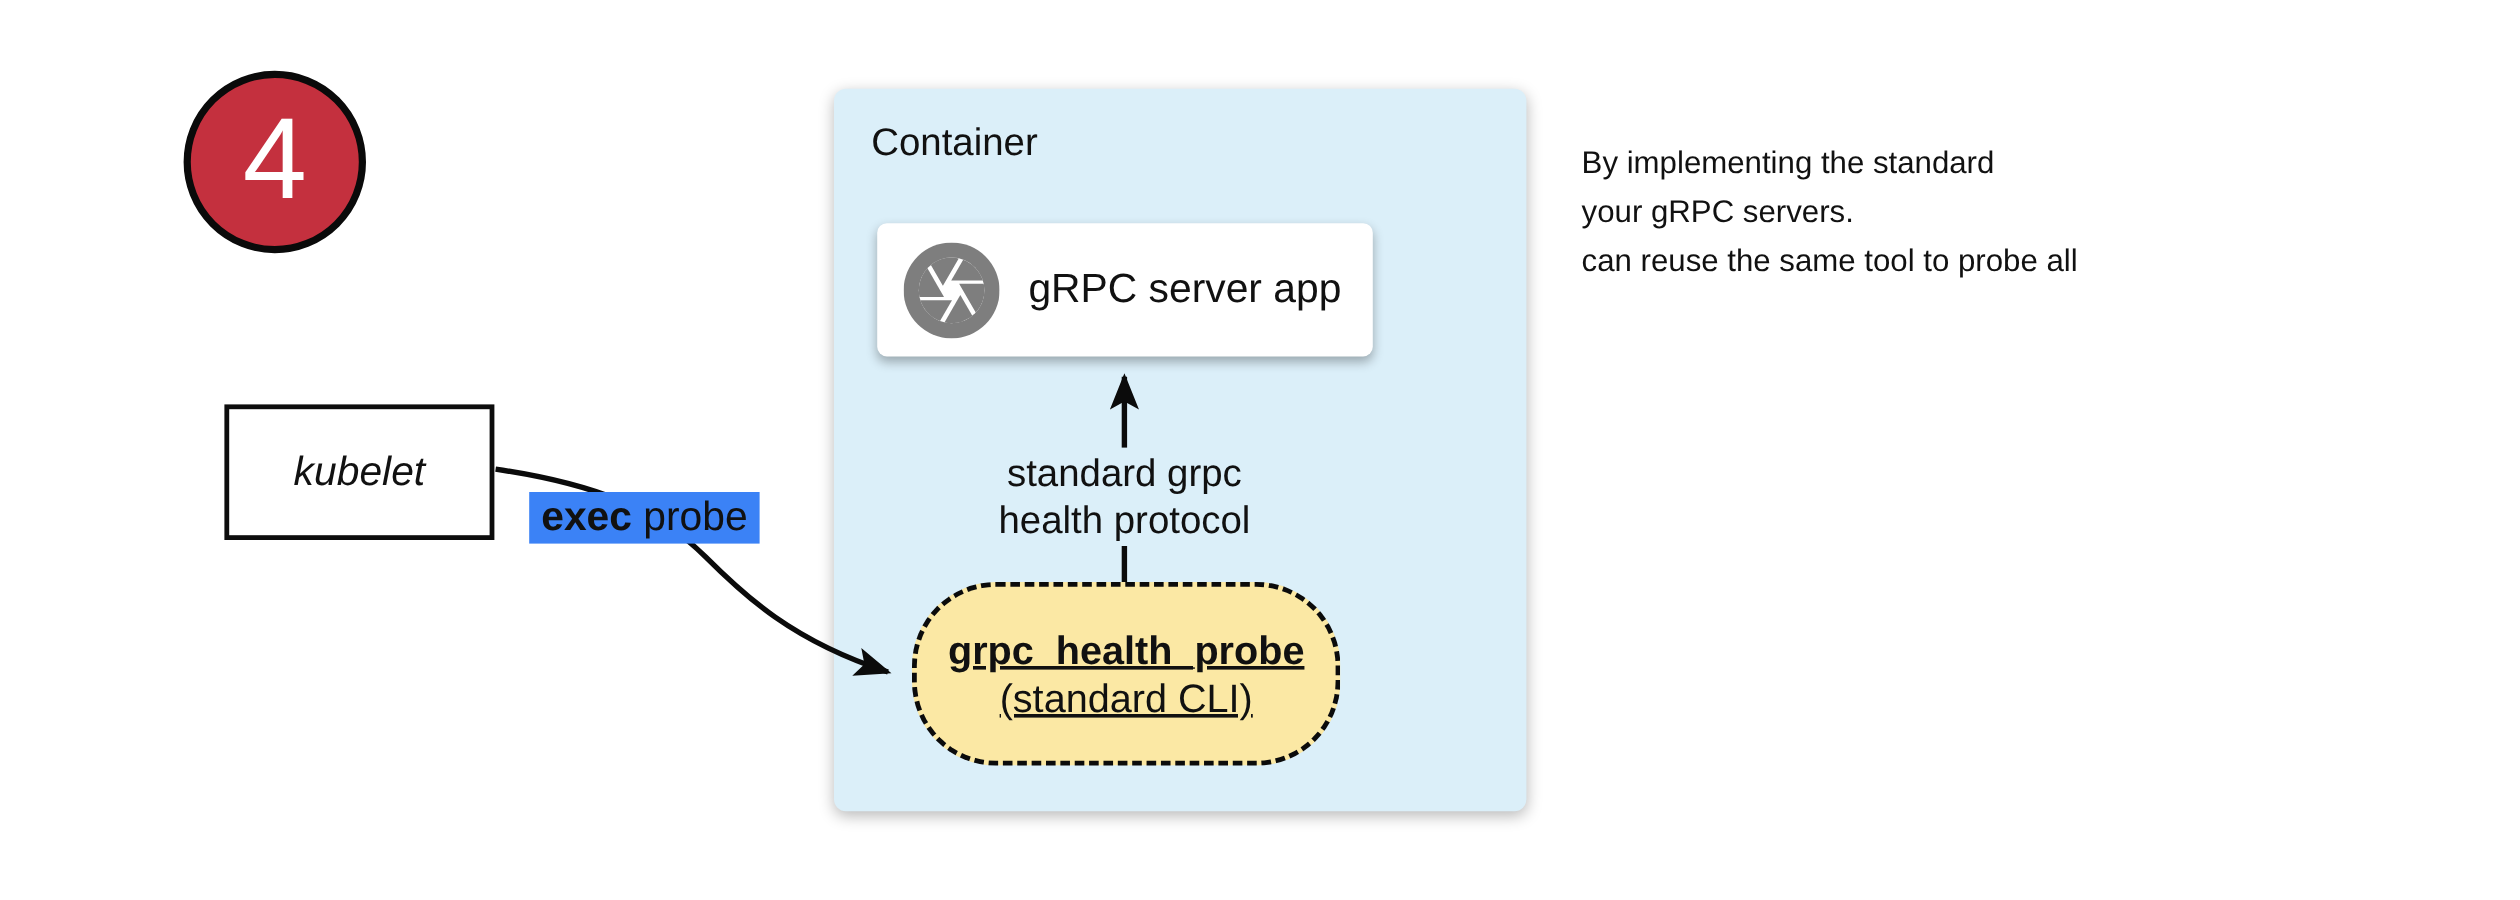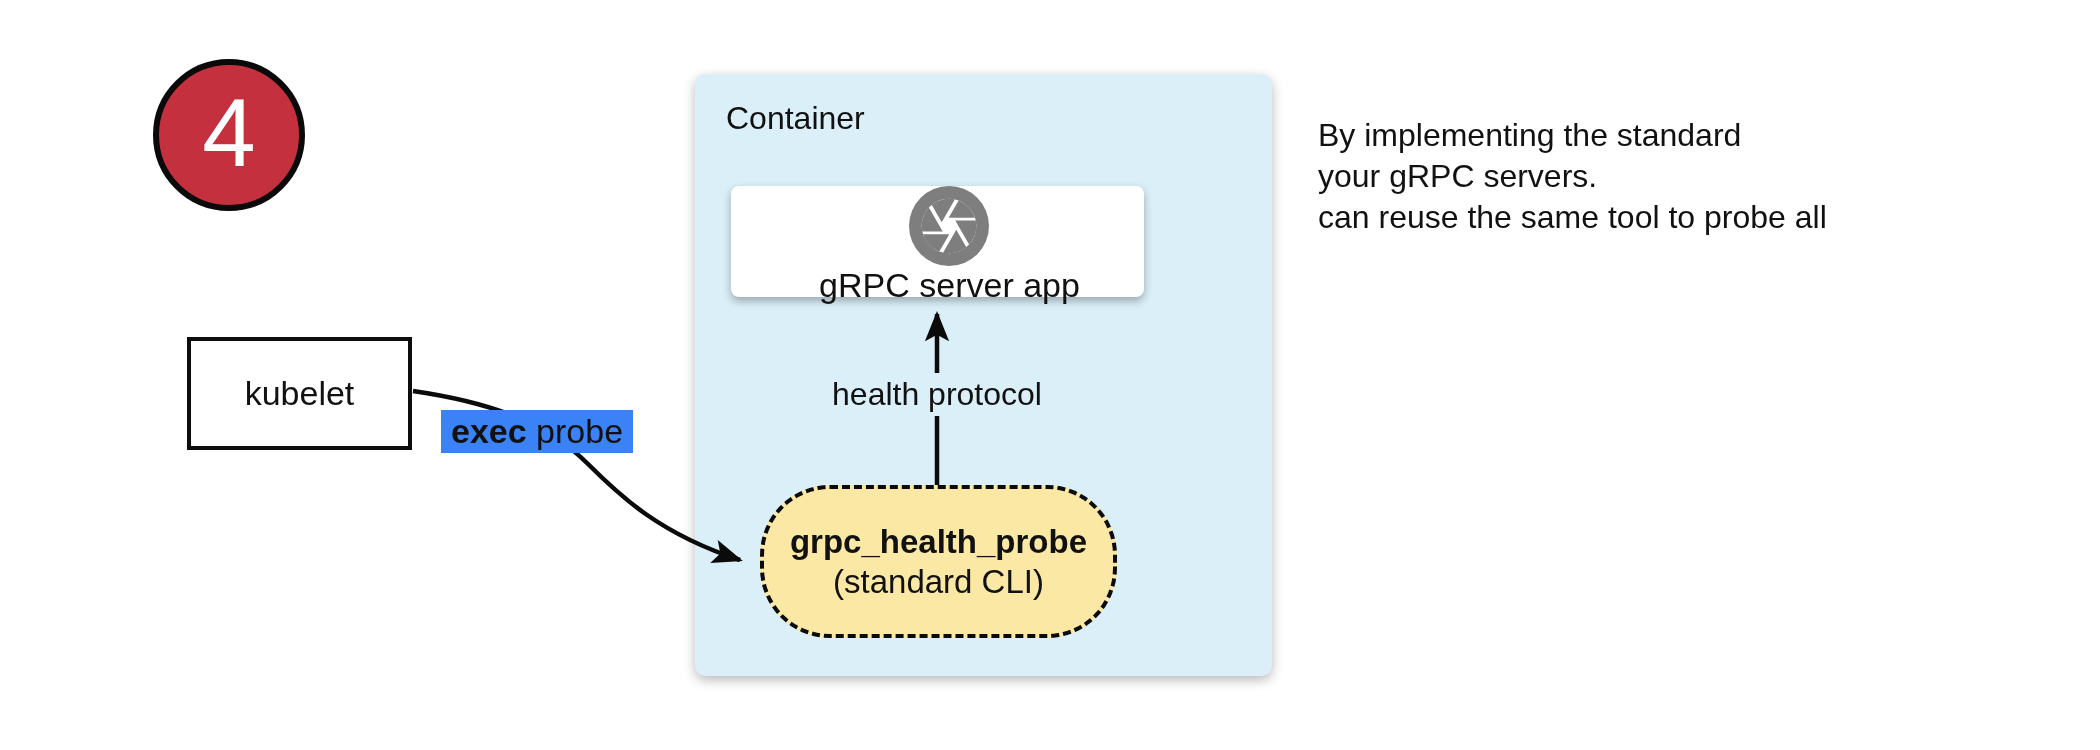"By implementing the standard" .note { font-size: 32px -> 26px }
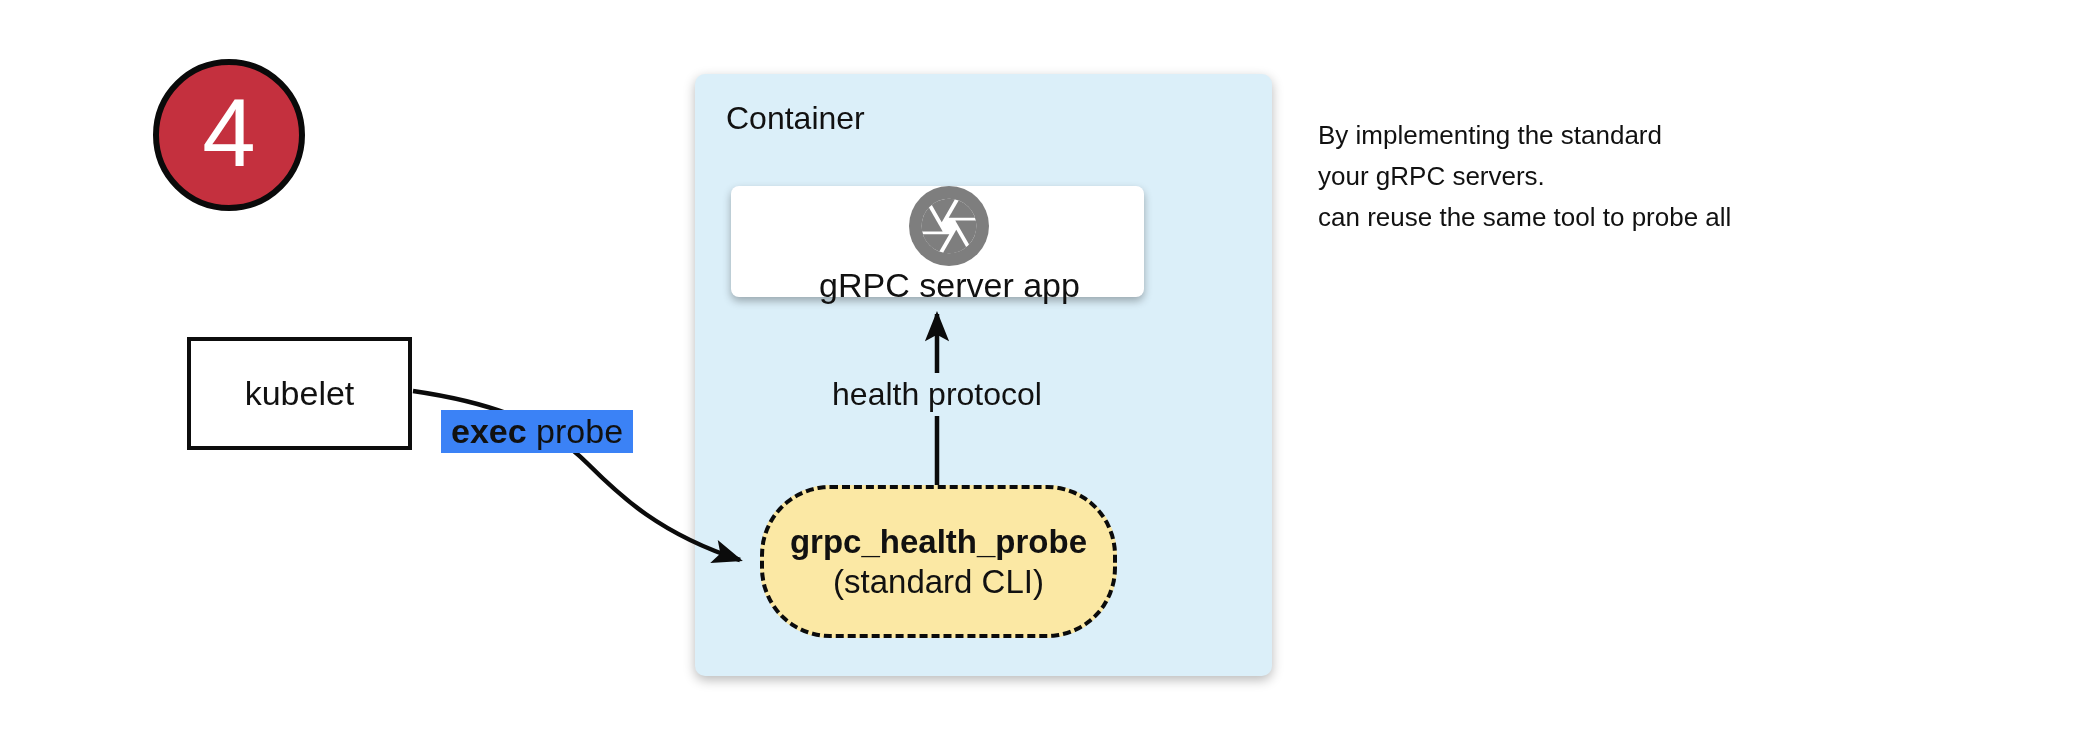"gRPC server app" .server-box { flex-direction: column -> none }
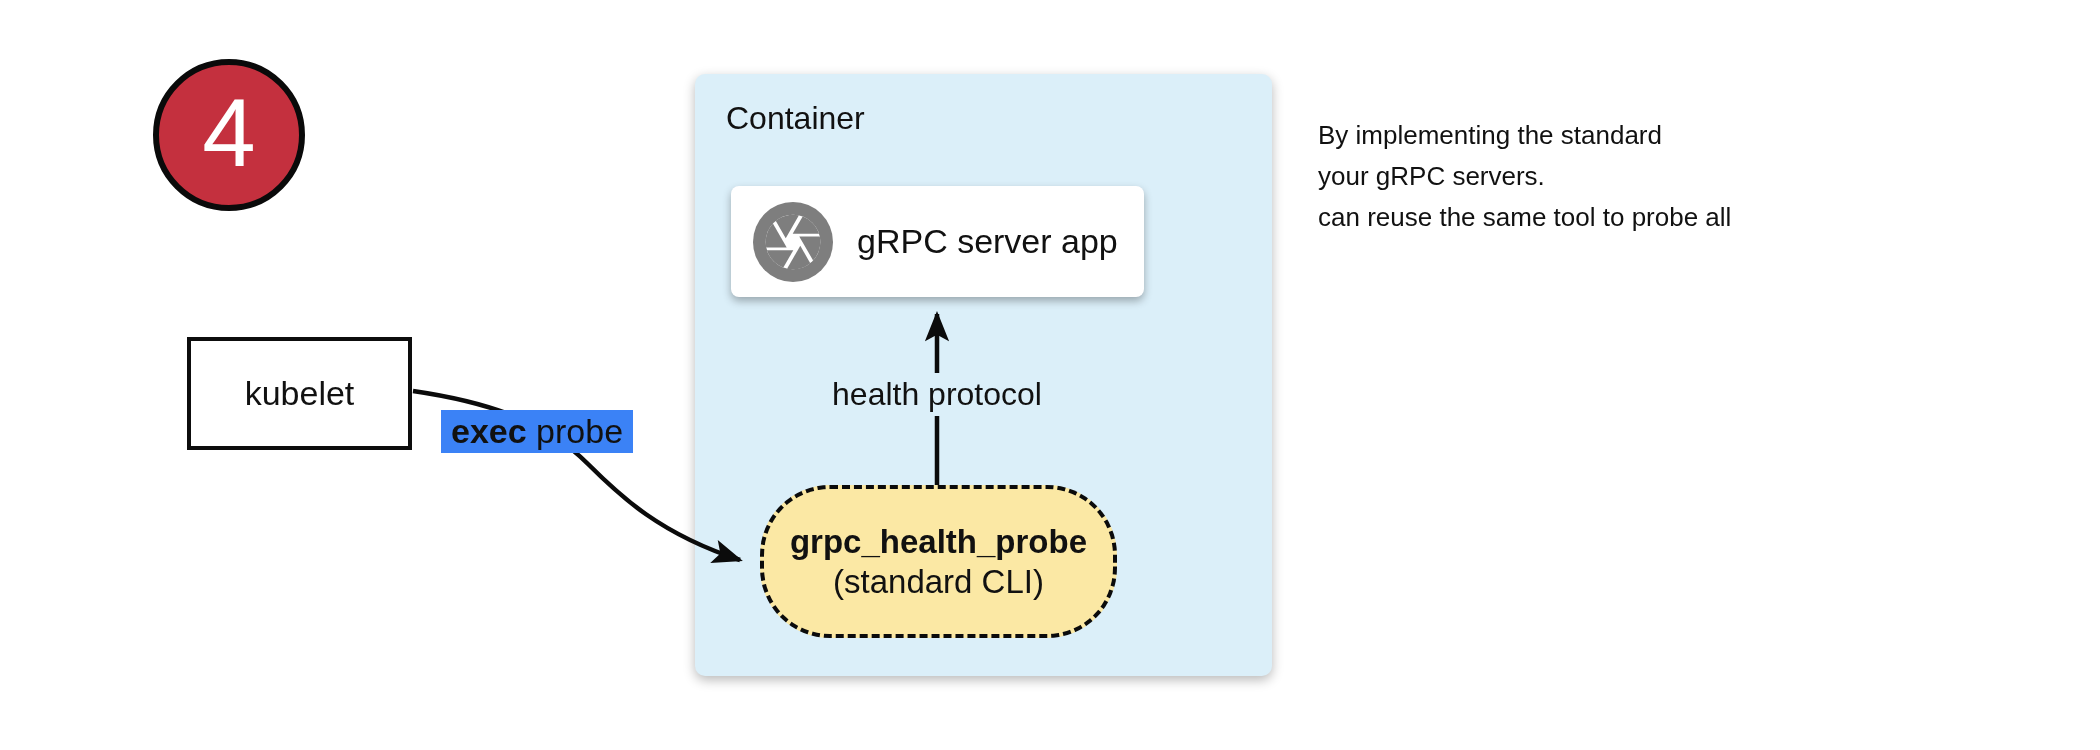"kubelet" .kubelet { font-style: none -> italic }
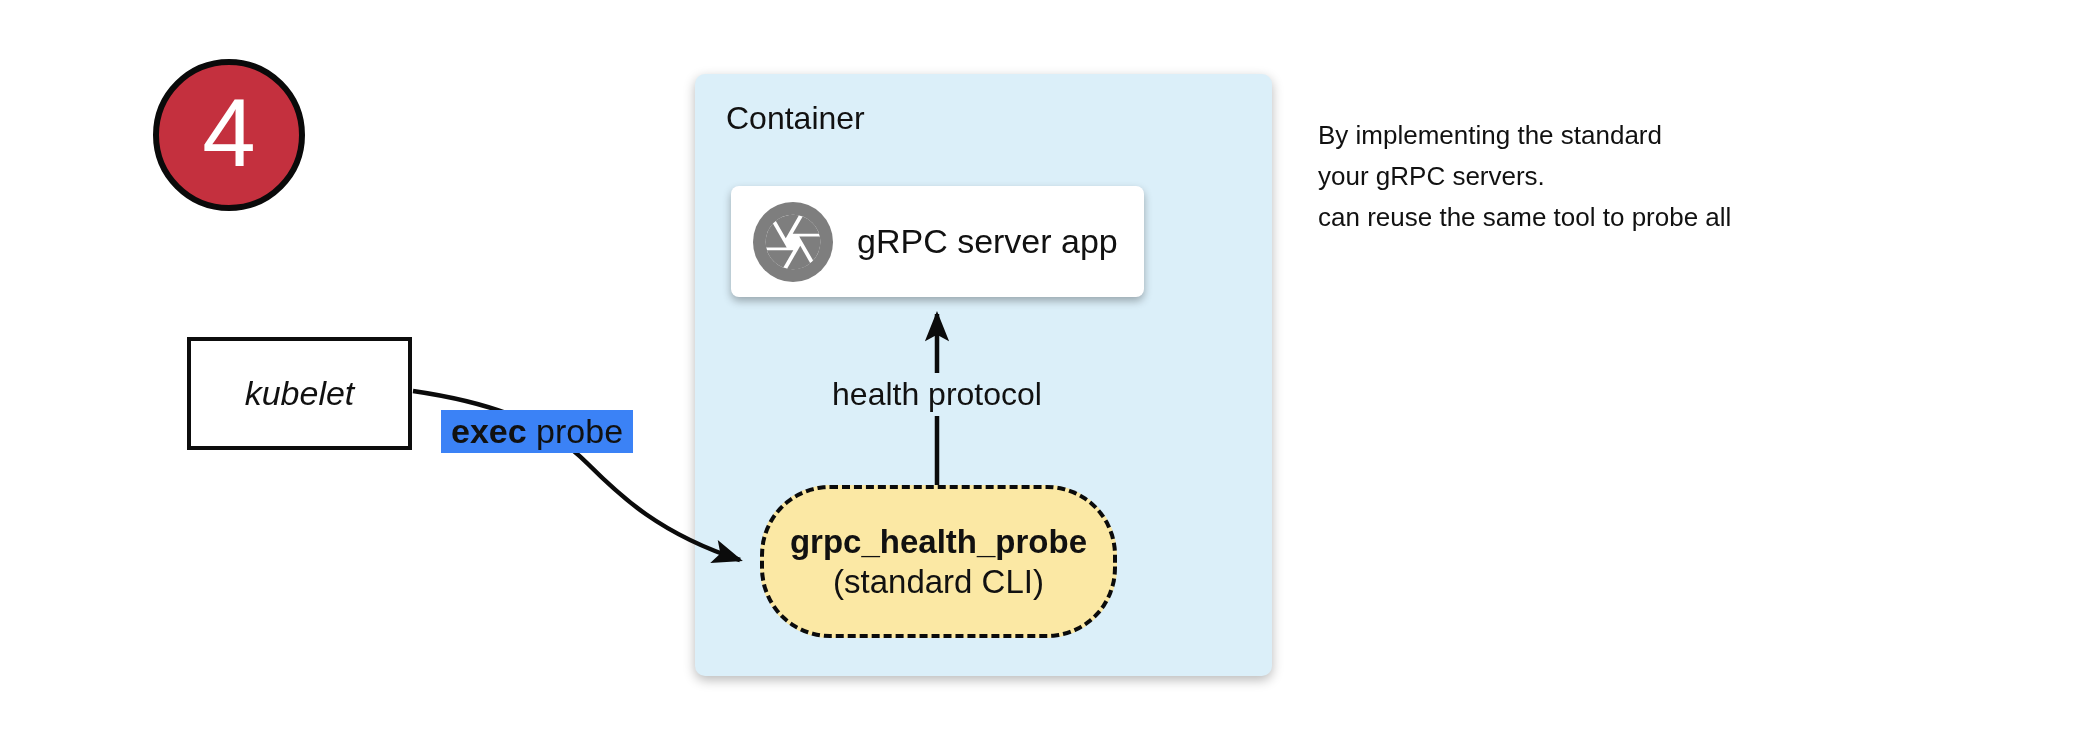"standard grpc" div { html: none -> <div>standard grpc</div> }
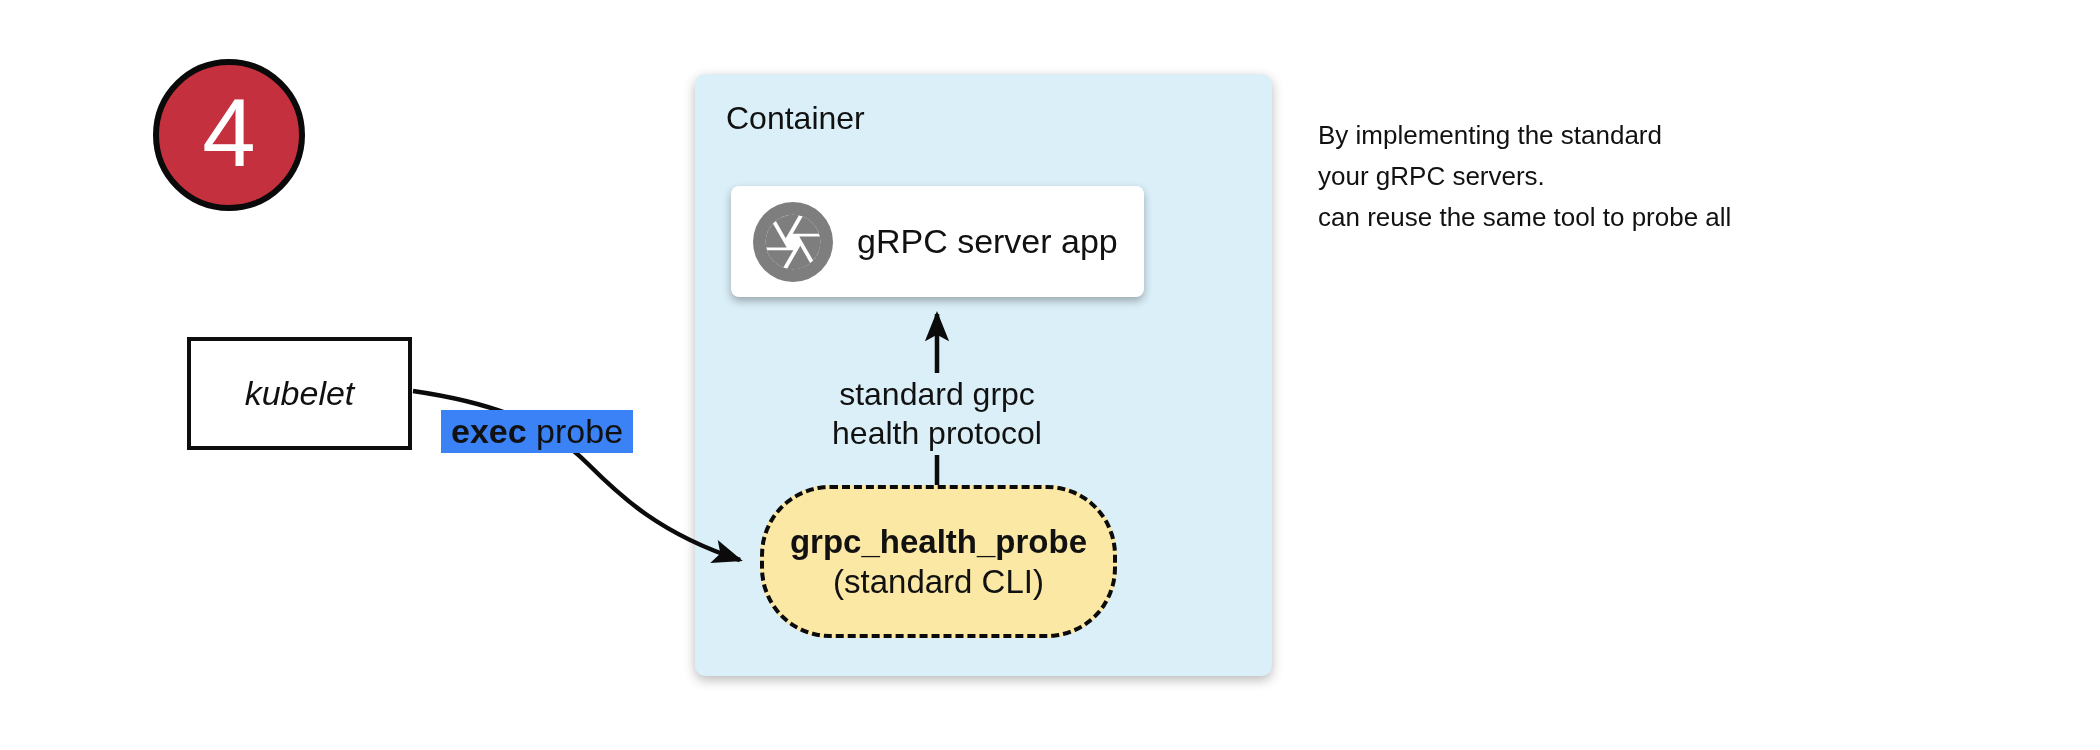"grpc_health_probe" .pill { text-decoration: none -> underline }
